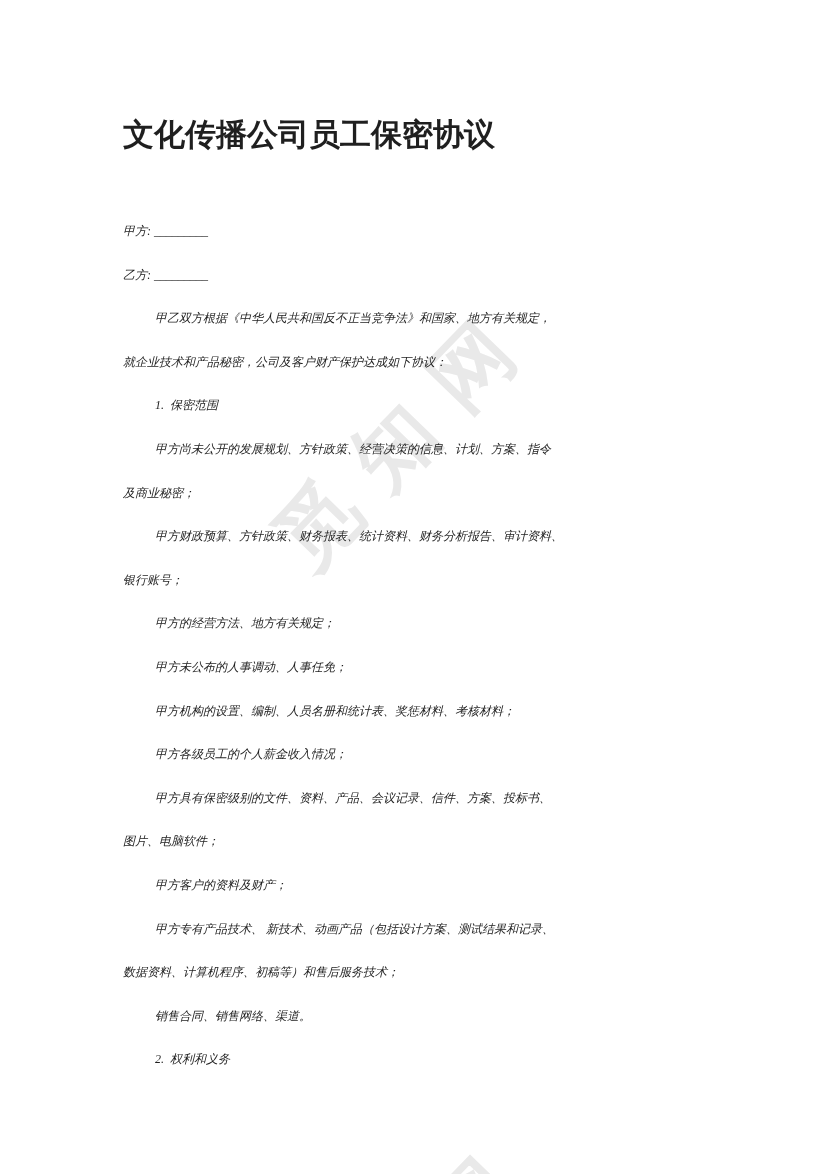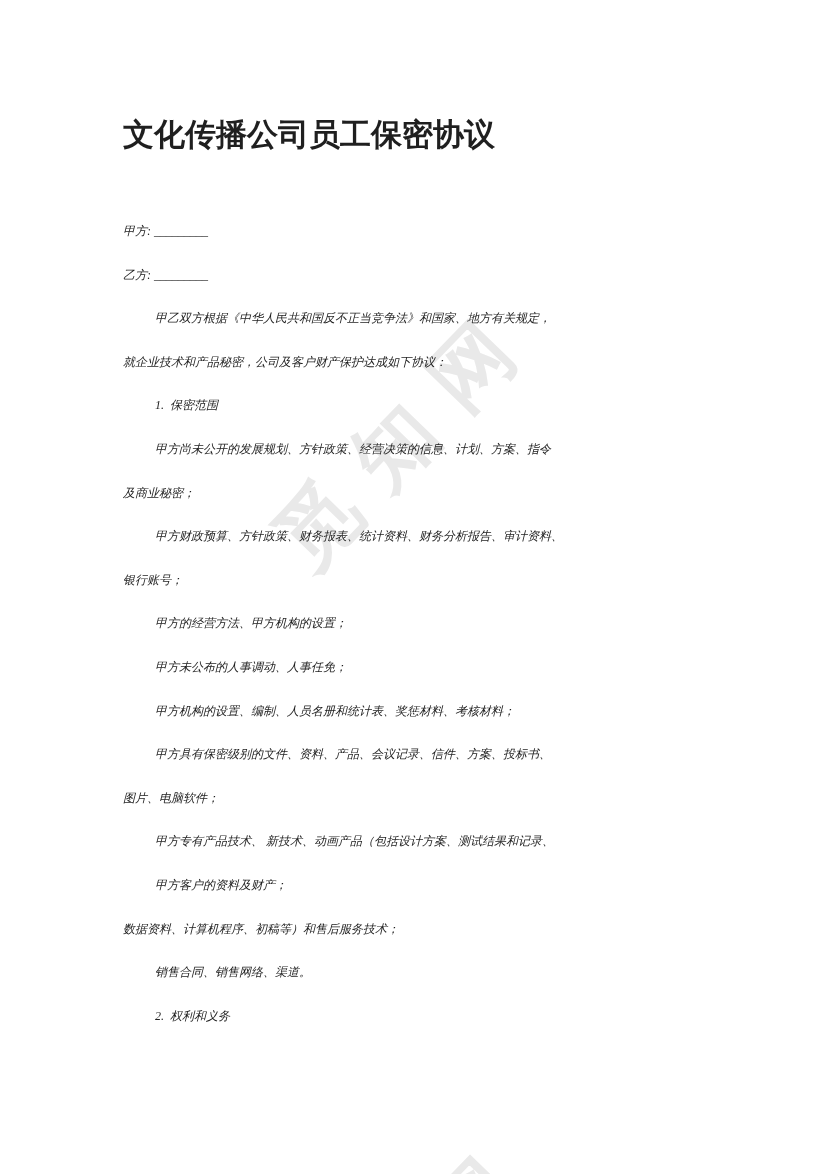"甲方的经营方法、甲方机构的设置；" div.doc-line { text: 甲方机构的设置 -> 地方有关规定 }
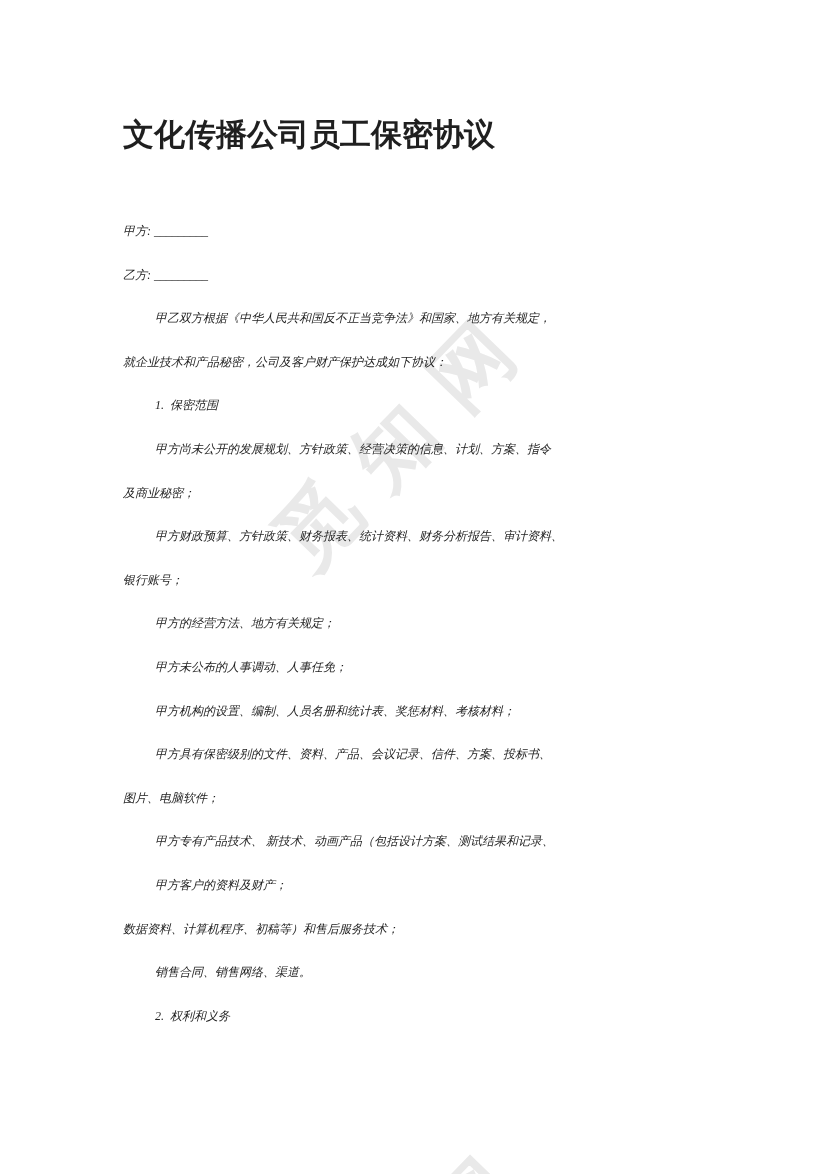"甲方各级员工的个人薪金收入情况；" div.doc-line { html: none -> <div>甲方各级员工的个人薪金收入情况；</div> }
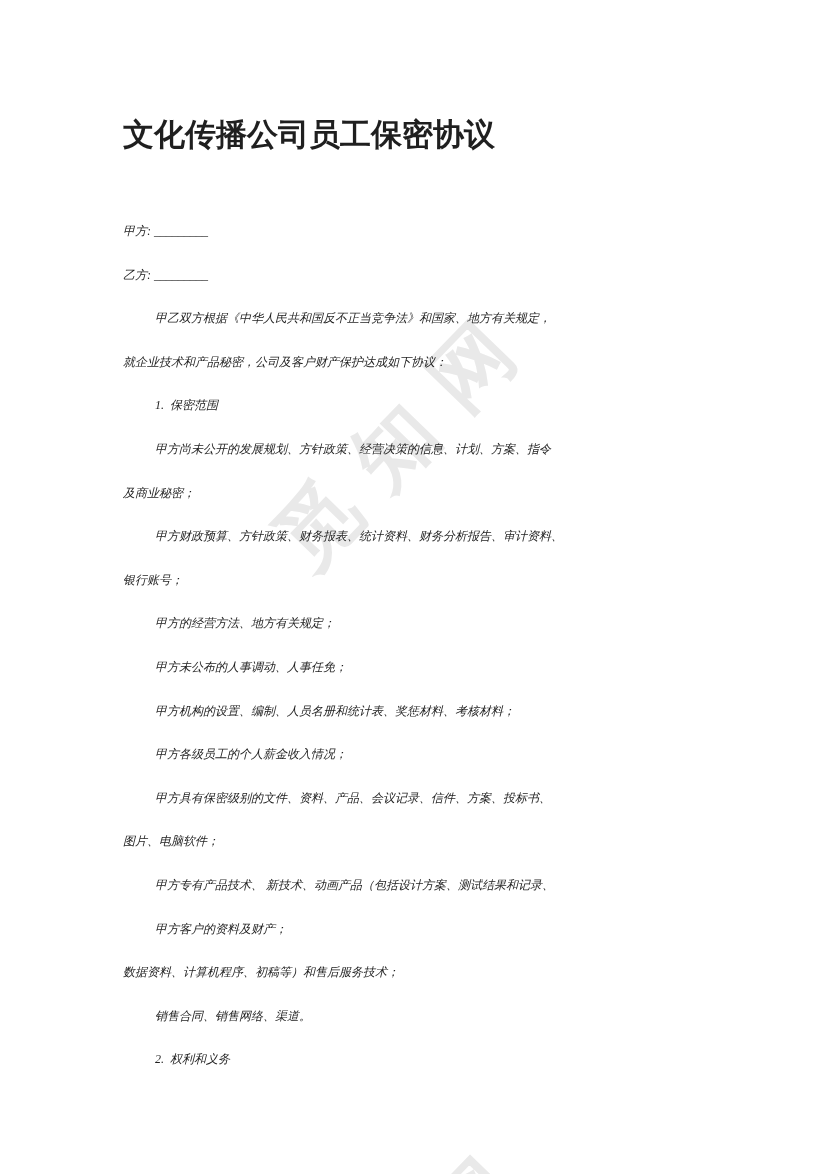"甲方专有产品技术、 新技术、动画产品（包括设计方案、测试结果和记录、" div.doc-line { order: before "甲方客户的资料及财产；" -> after "甲方客户的资料及财产；" }
